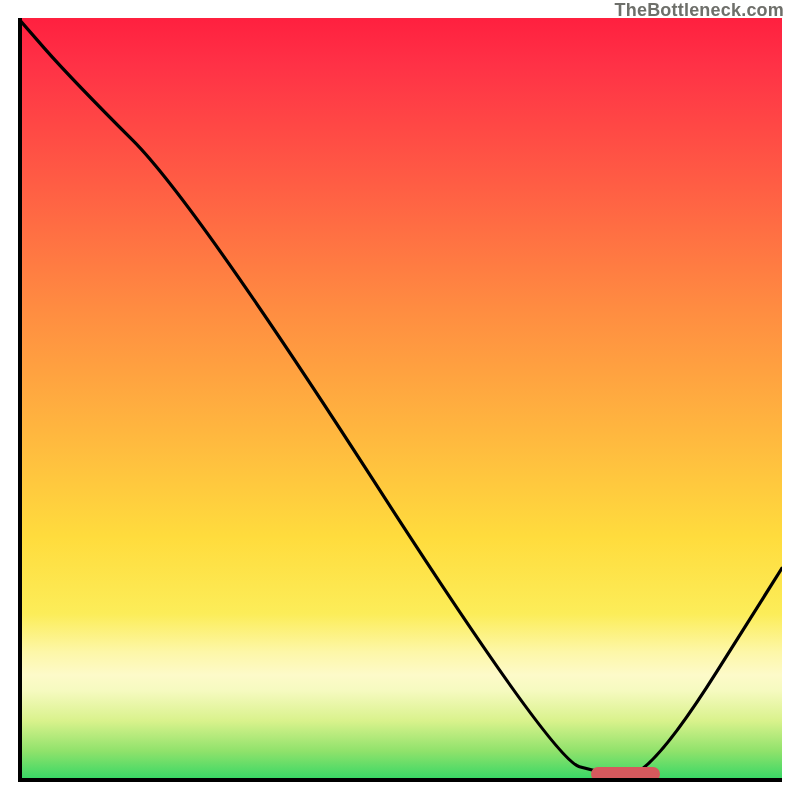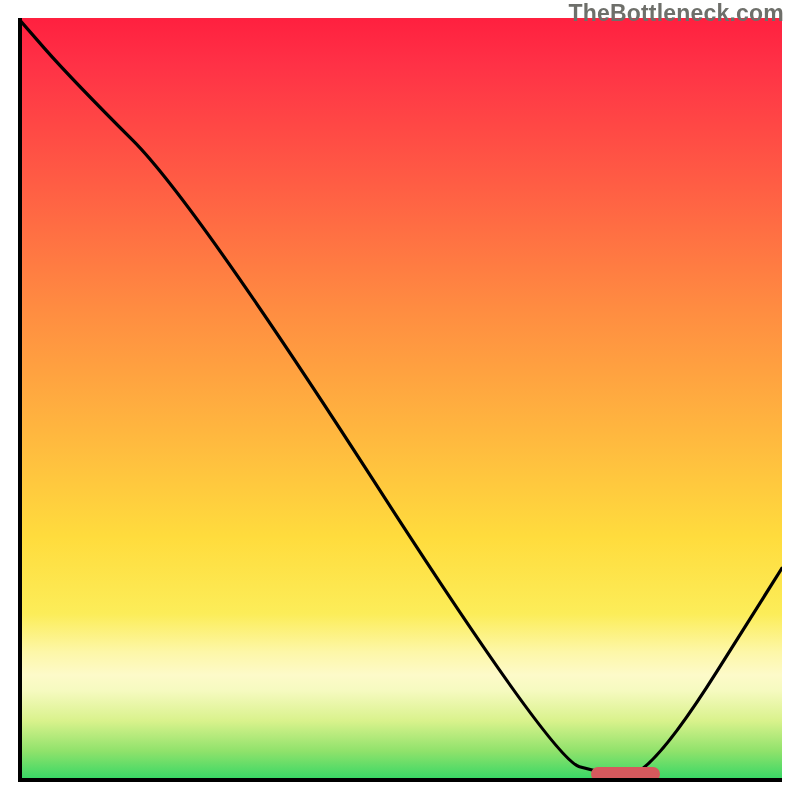"TheBottleneck.com" .watermark { font-size: 23px -> 18px }
